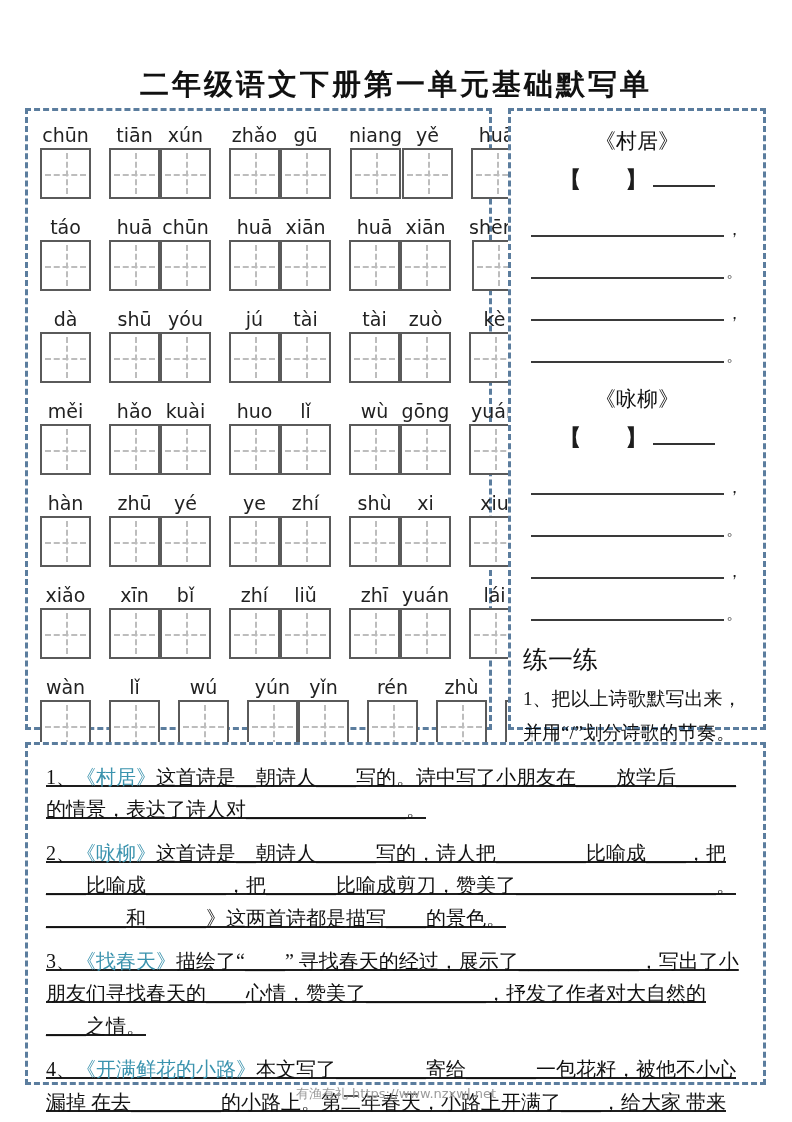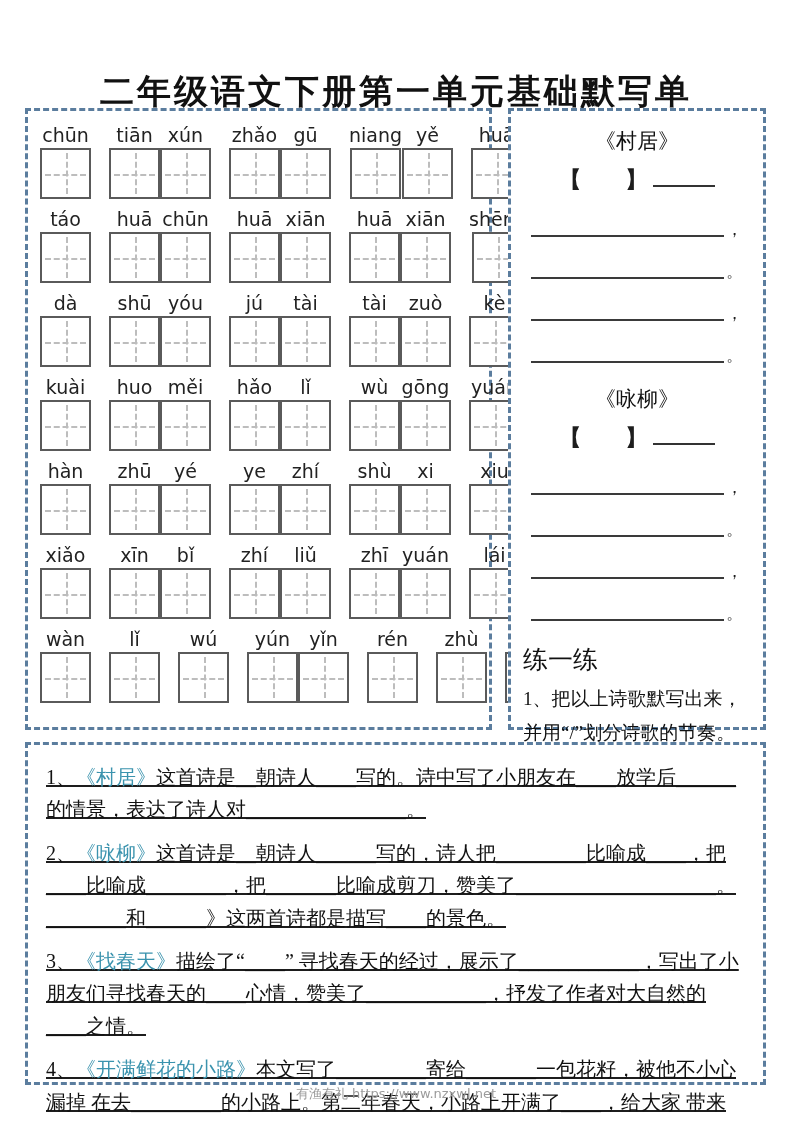"二年级语文下册第一单元基础默写单" .title { font-size: 34px -> 29px }
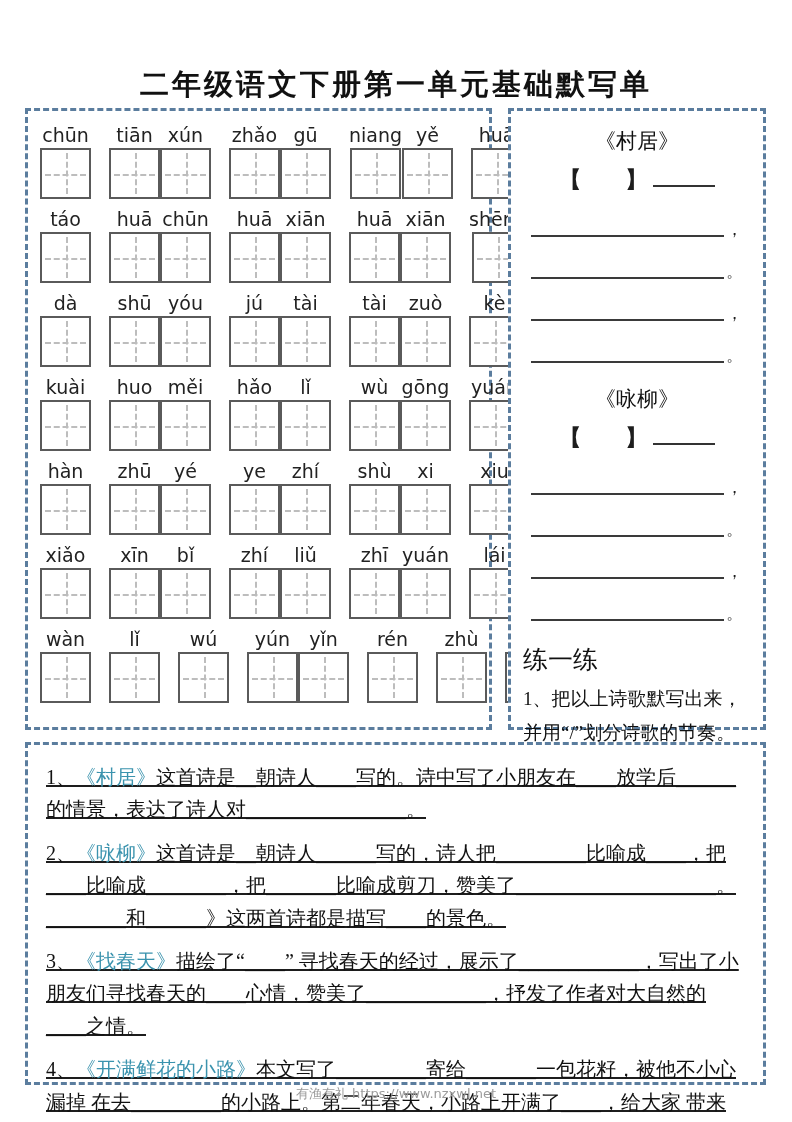"chūn" .pinyin-row { margin-bottom: 8px -> 16px }
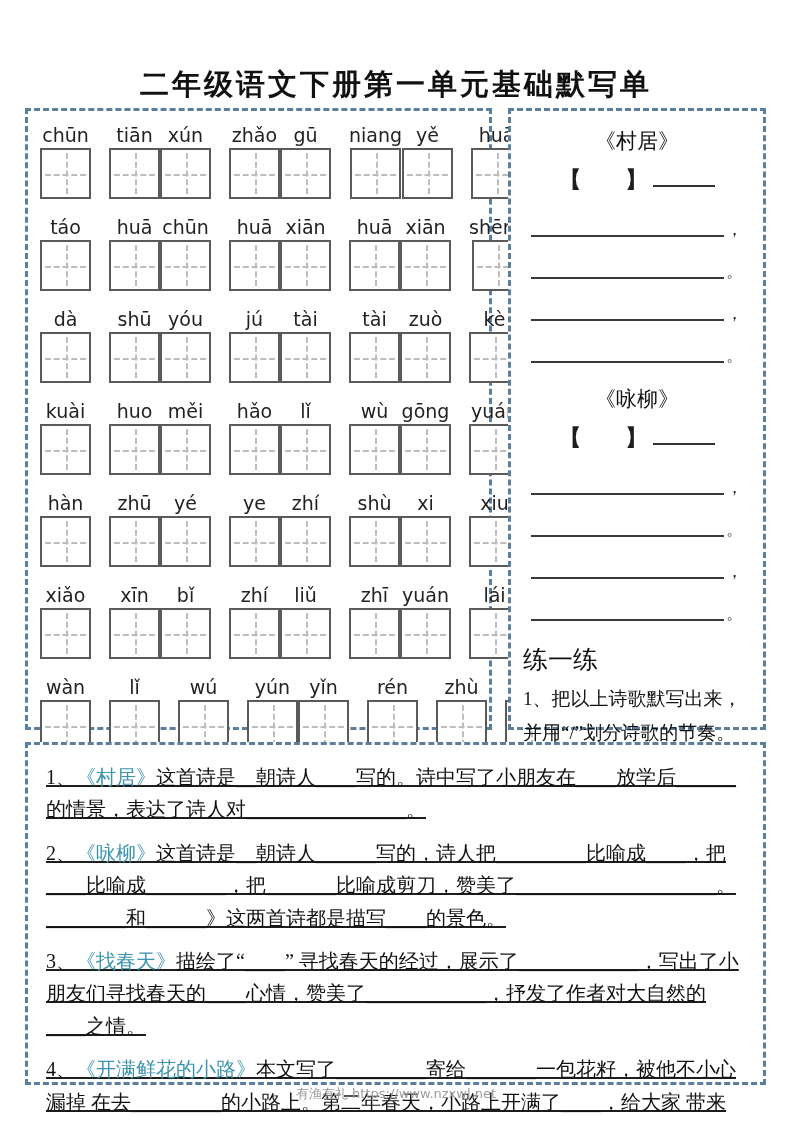"kuài" div.group { order: before "měi" -> after "měi" }
